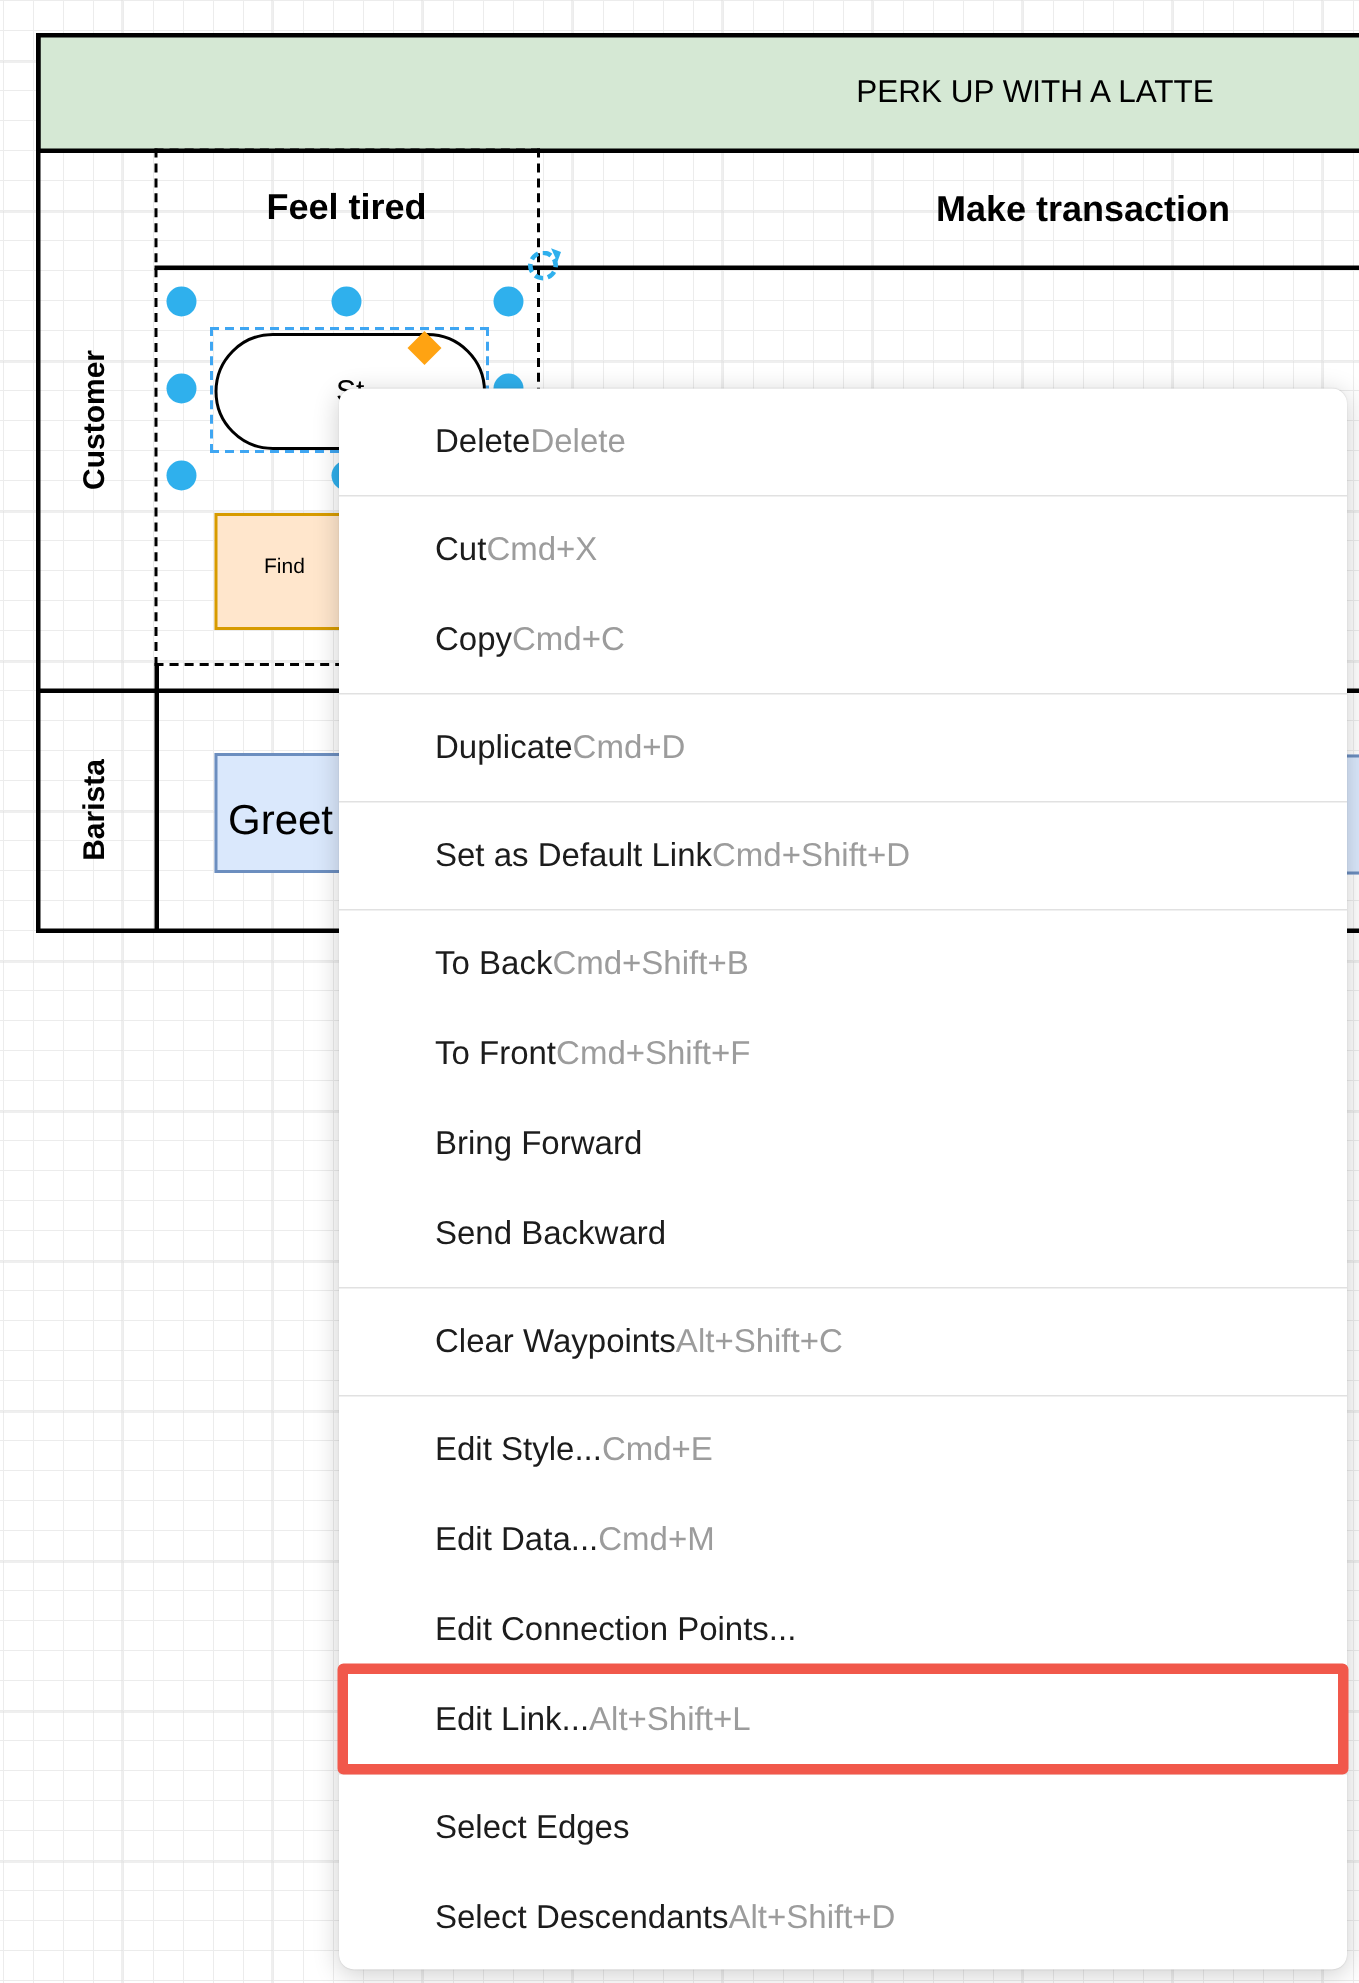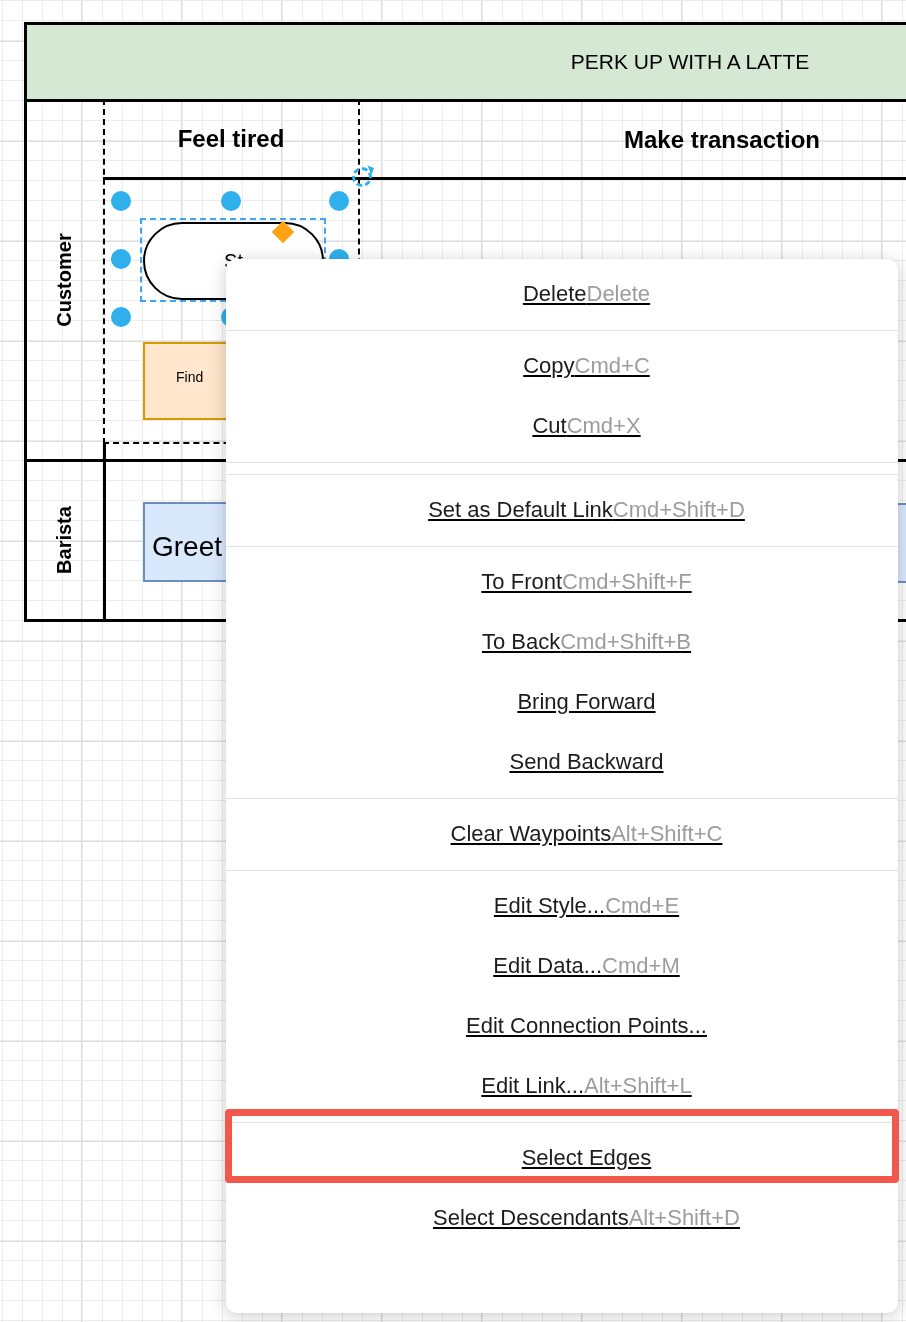"Delete" .menu-item { justify-content: center -> flex-start; text-decoration: underline -> none }
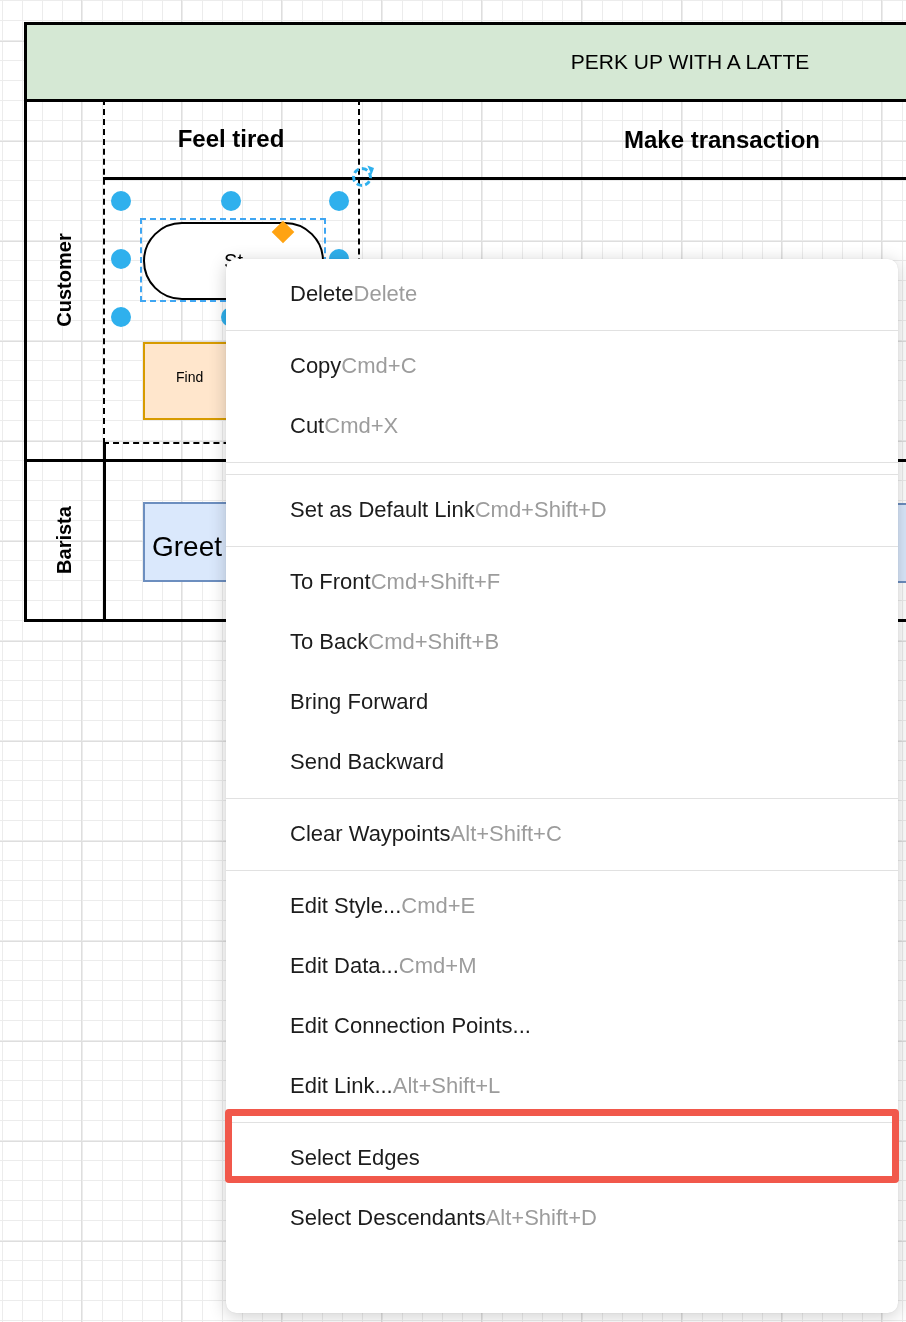"Copy" div.menu-item { order: before "Cut" -> after "Cut" }
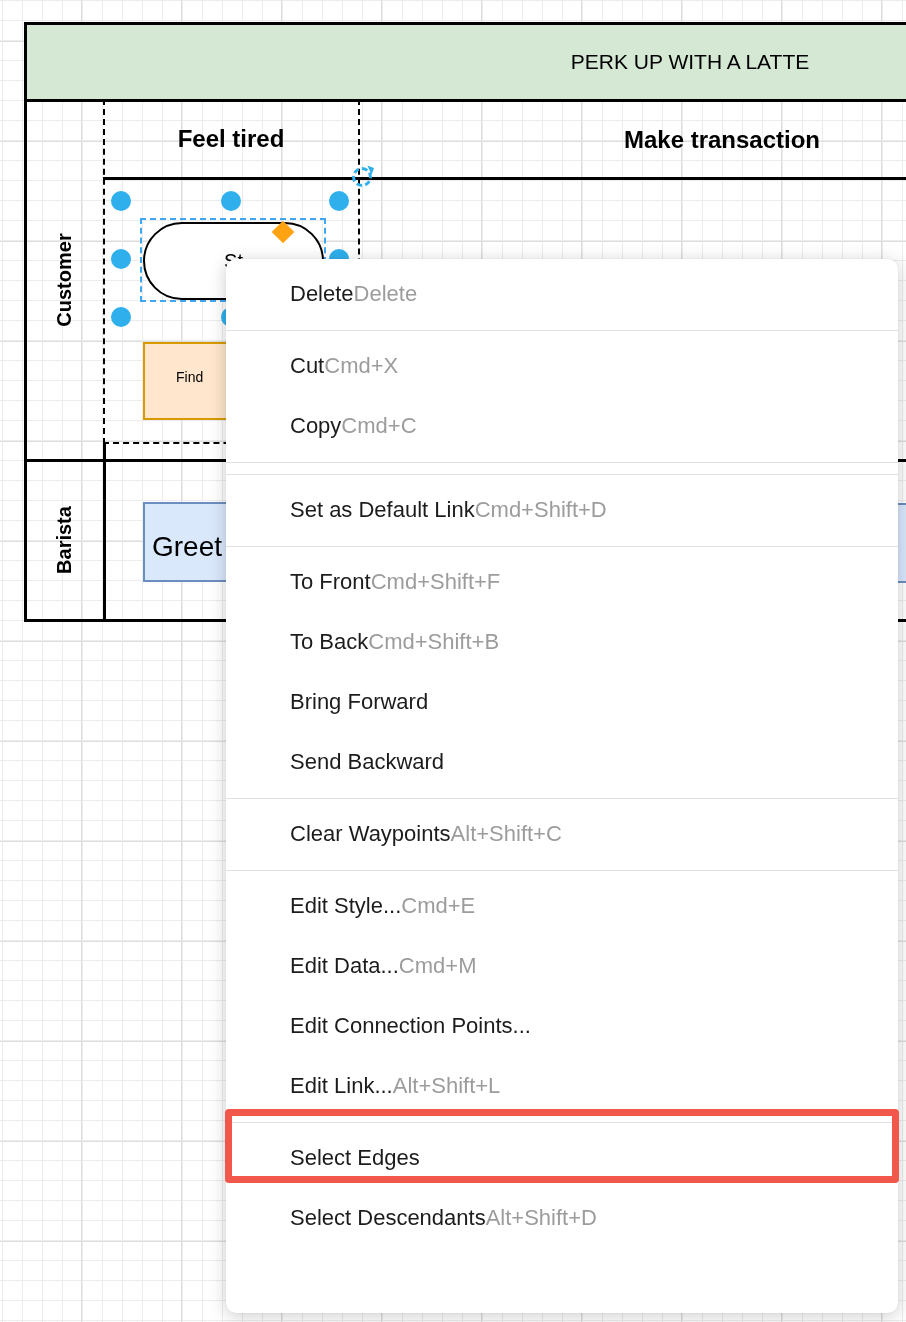"Duplicate" div.menu-item { html: none -> <div> <span>Duplicate</span> <span>Cmd+D</span> </div> }
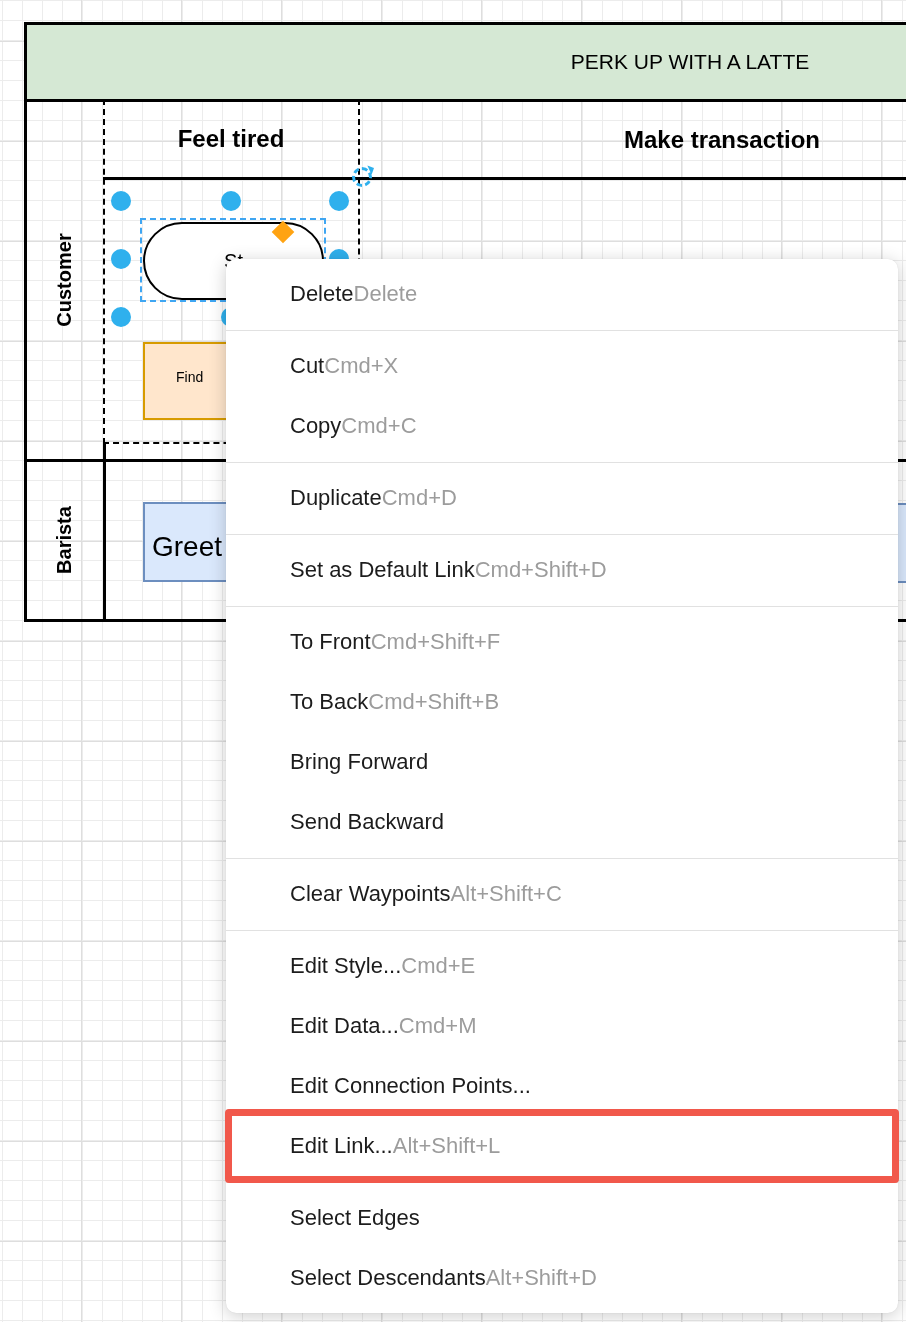"To Front" div.menu-item { order: before "To Back" -> after "To Back" }
